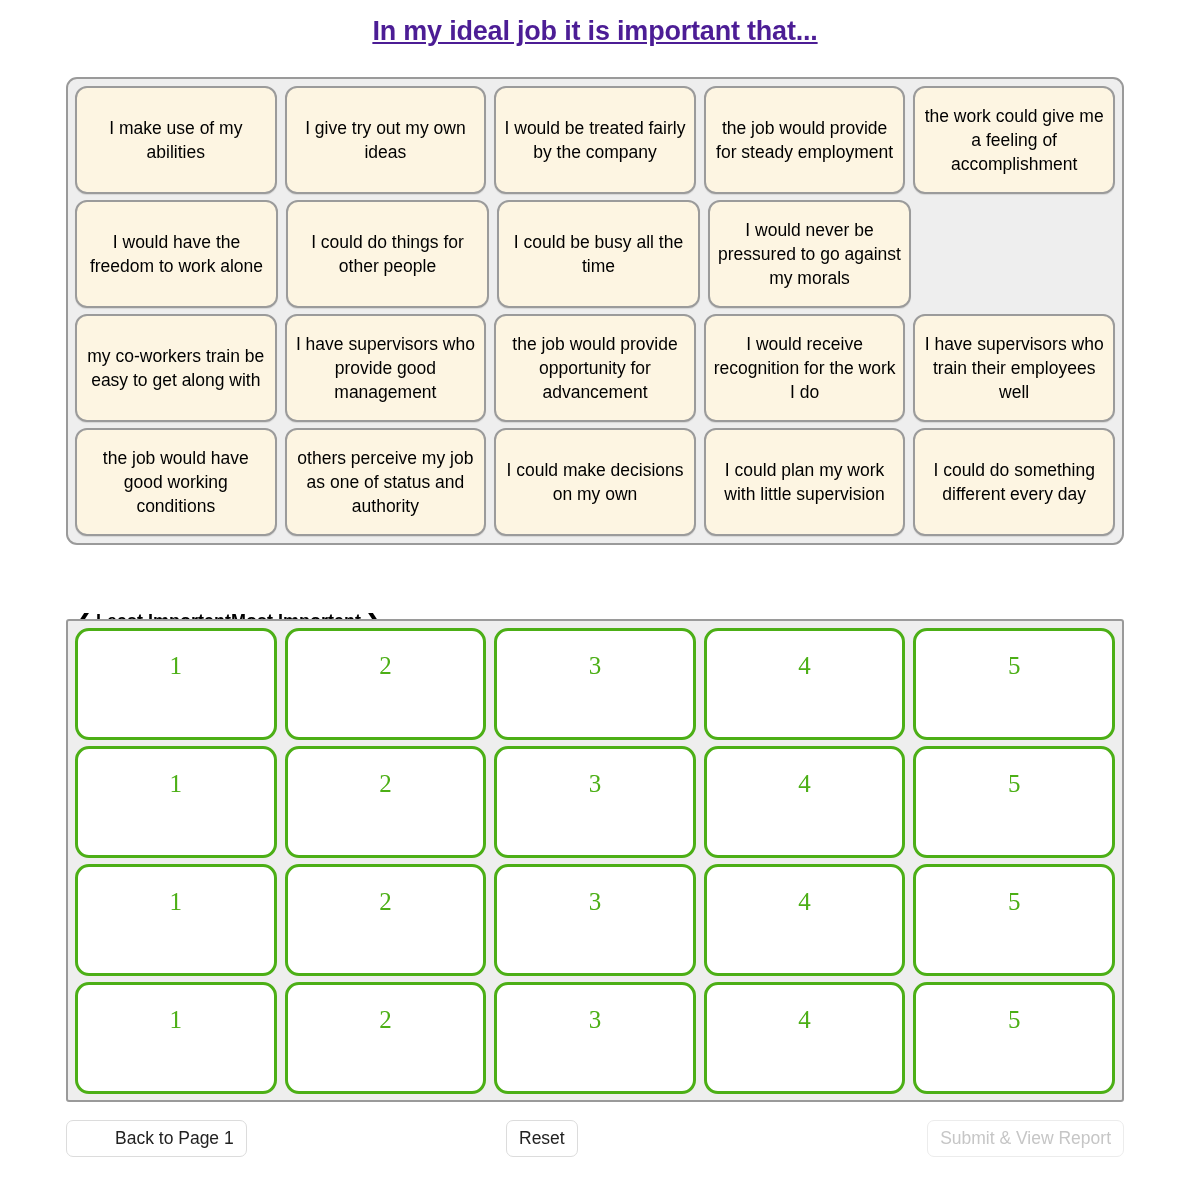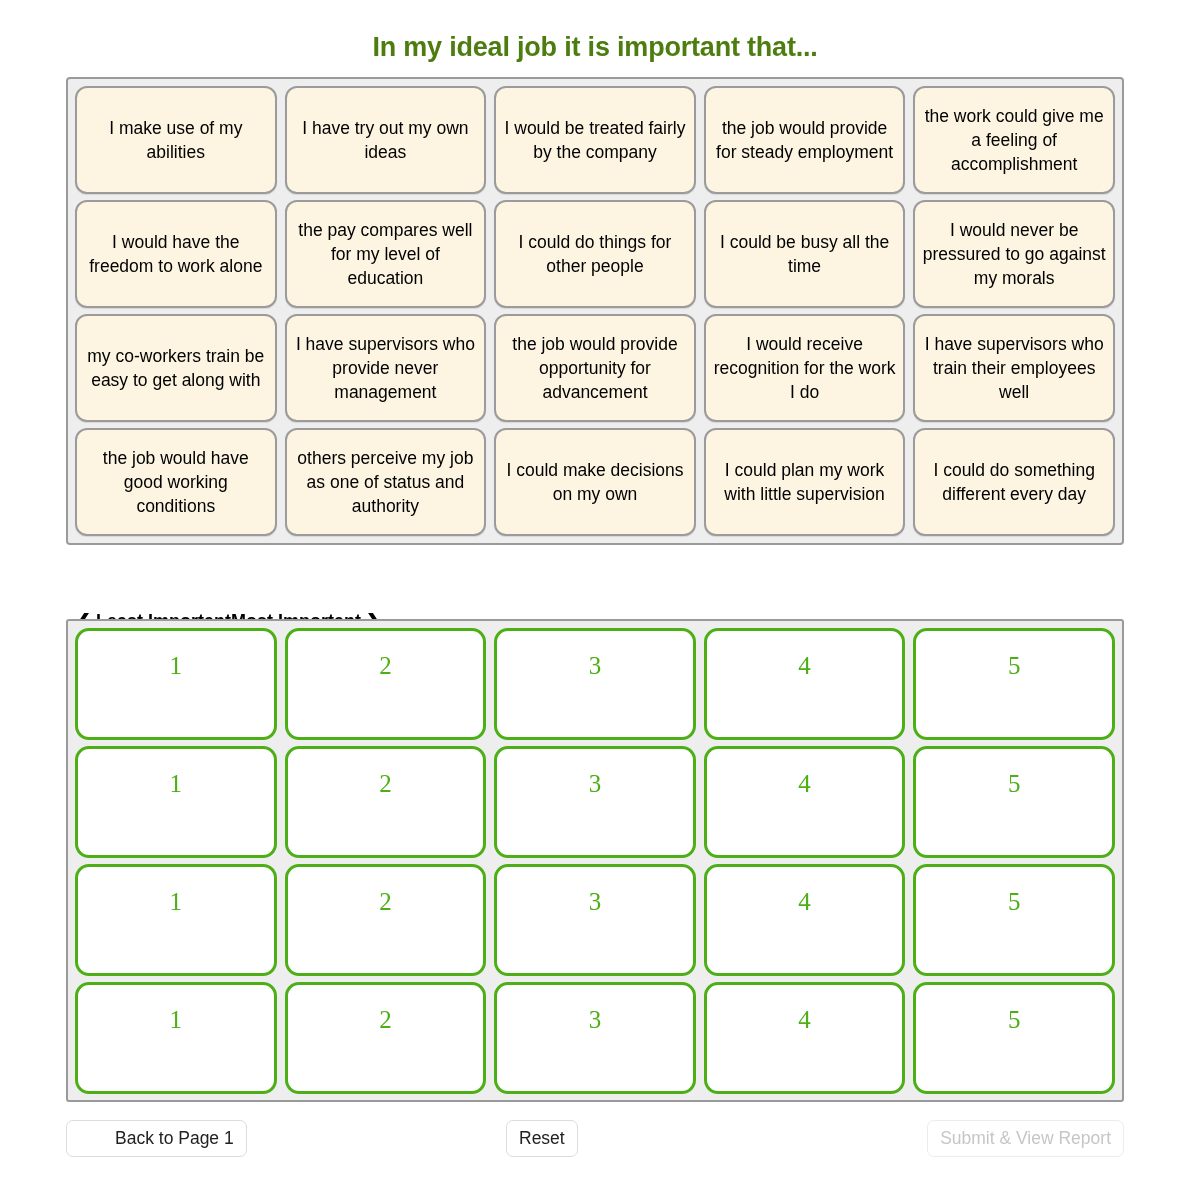"In my ideal job it" .page-title { color: #4d7c0f -> #4c1d95; margin: 16px -> 0; text-decoration: none -> underline }
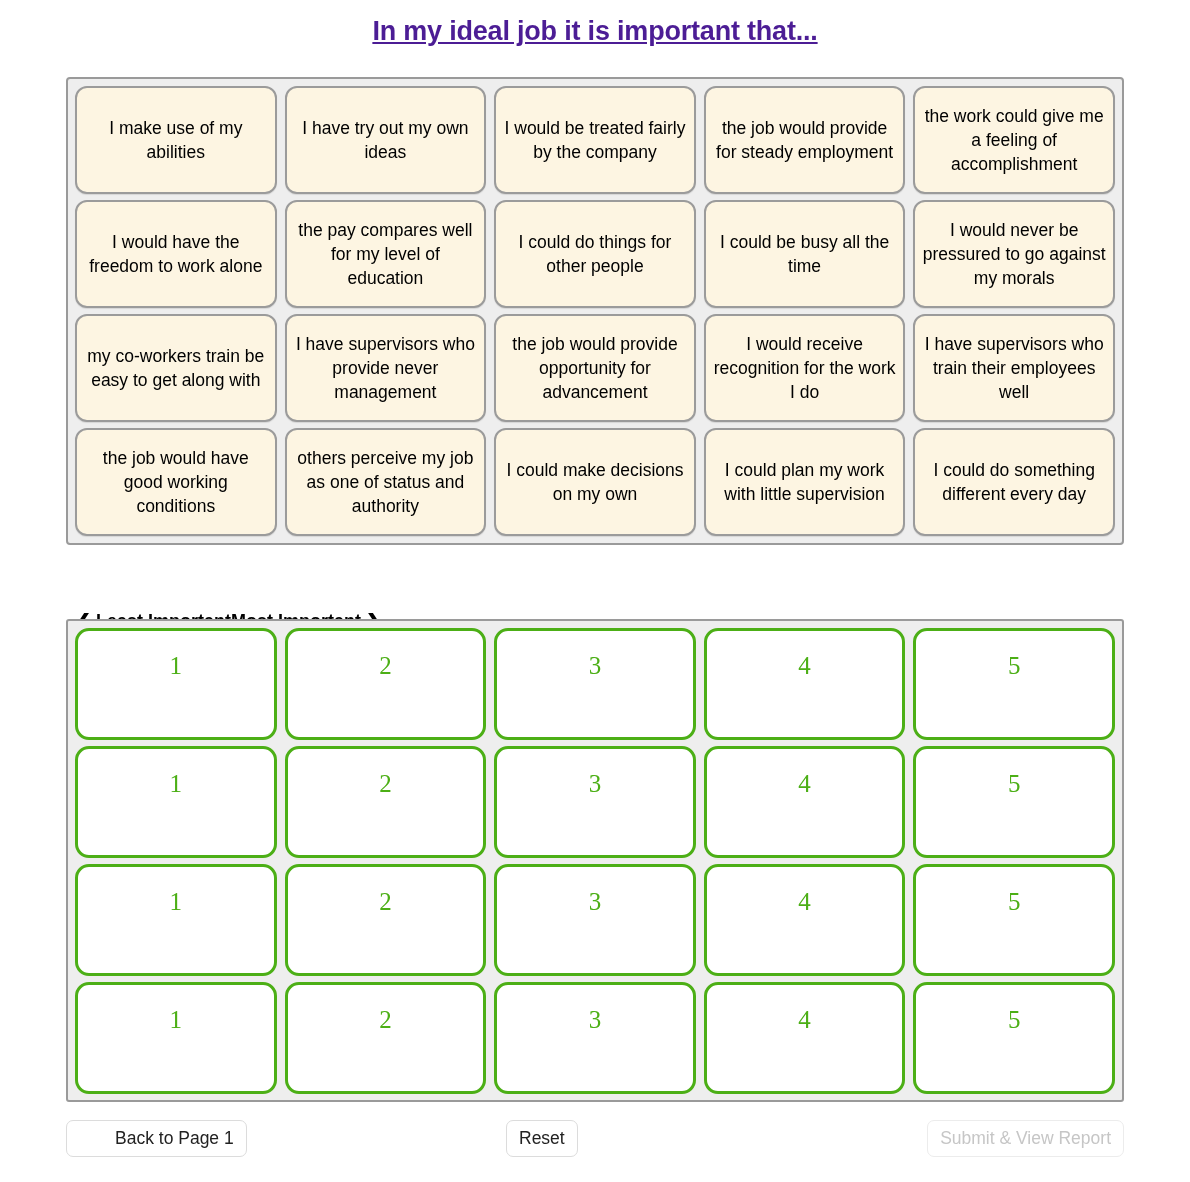"I make use of my" .card-pool { border-radius: 4px -> 11px }
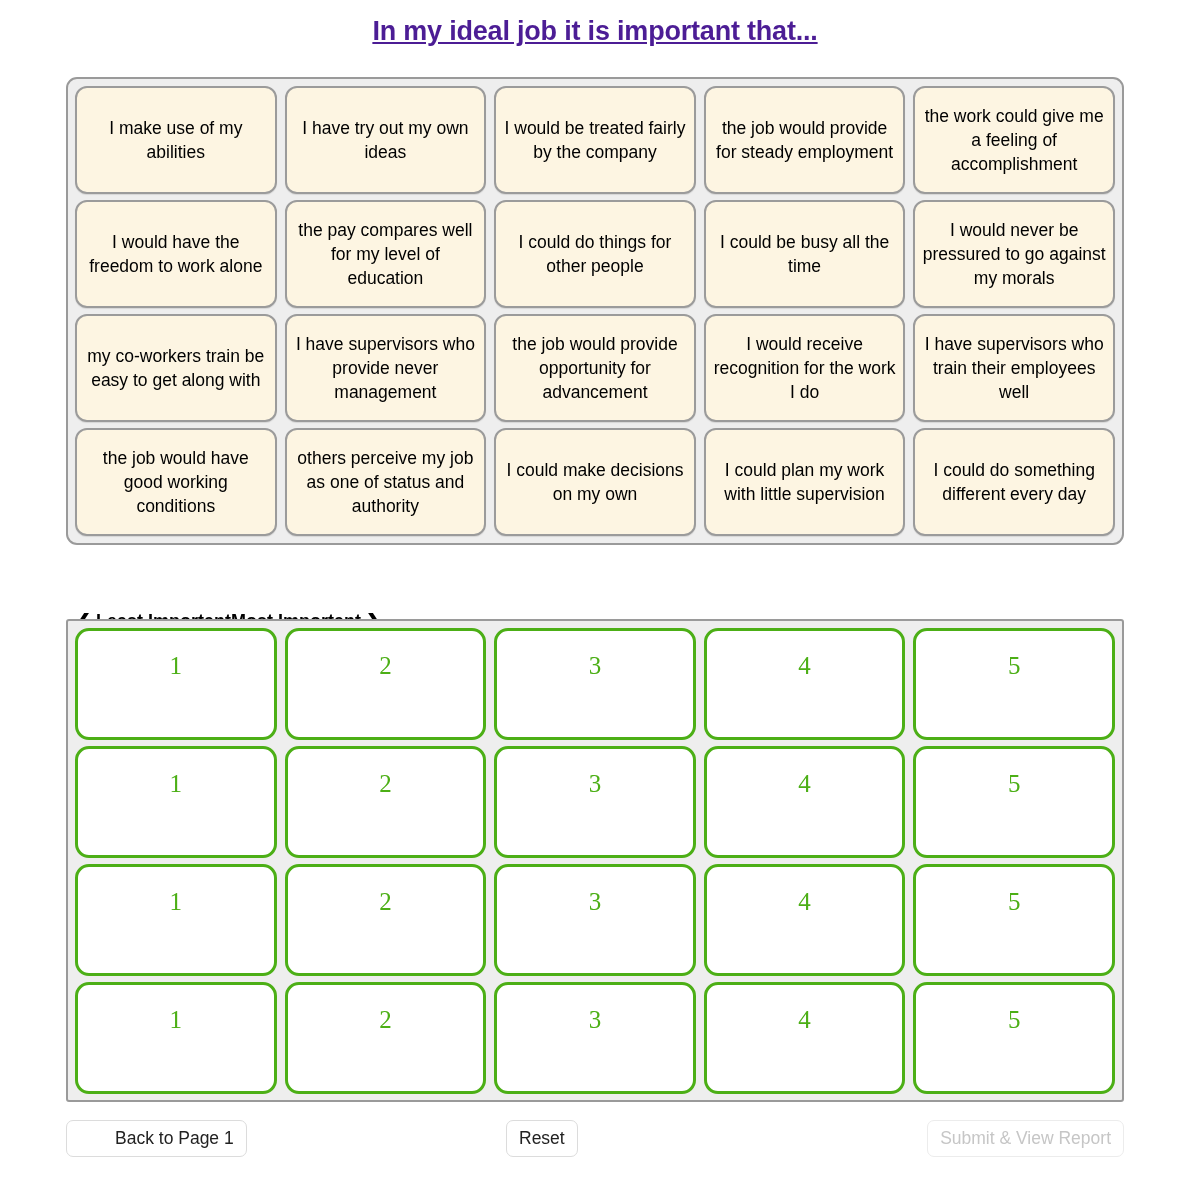"I have try out my" span { text: have -> give }
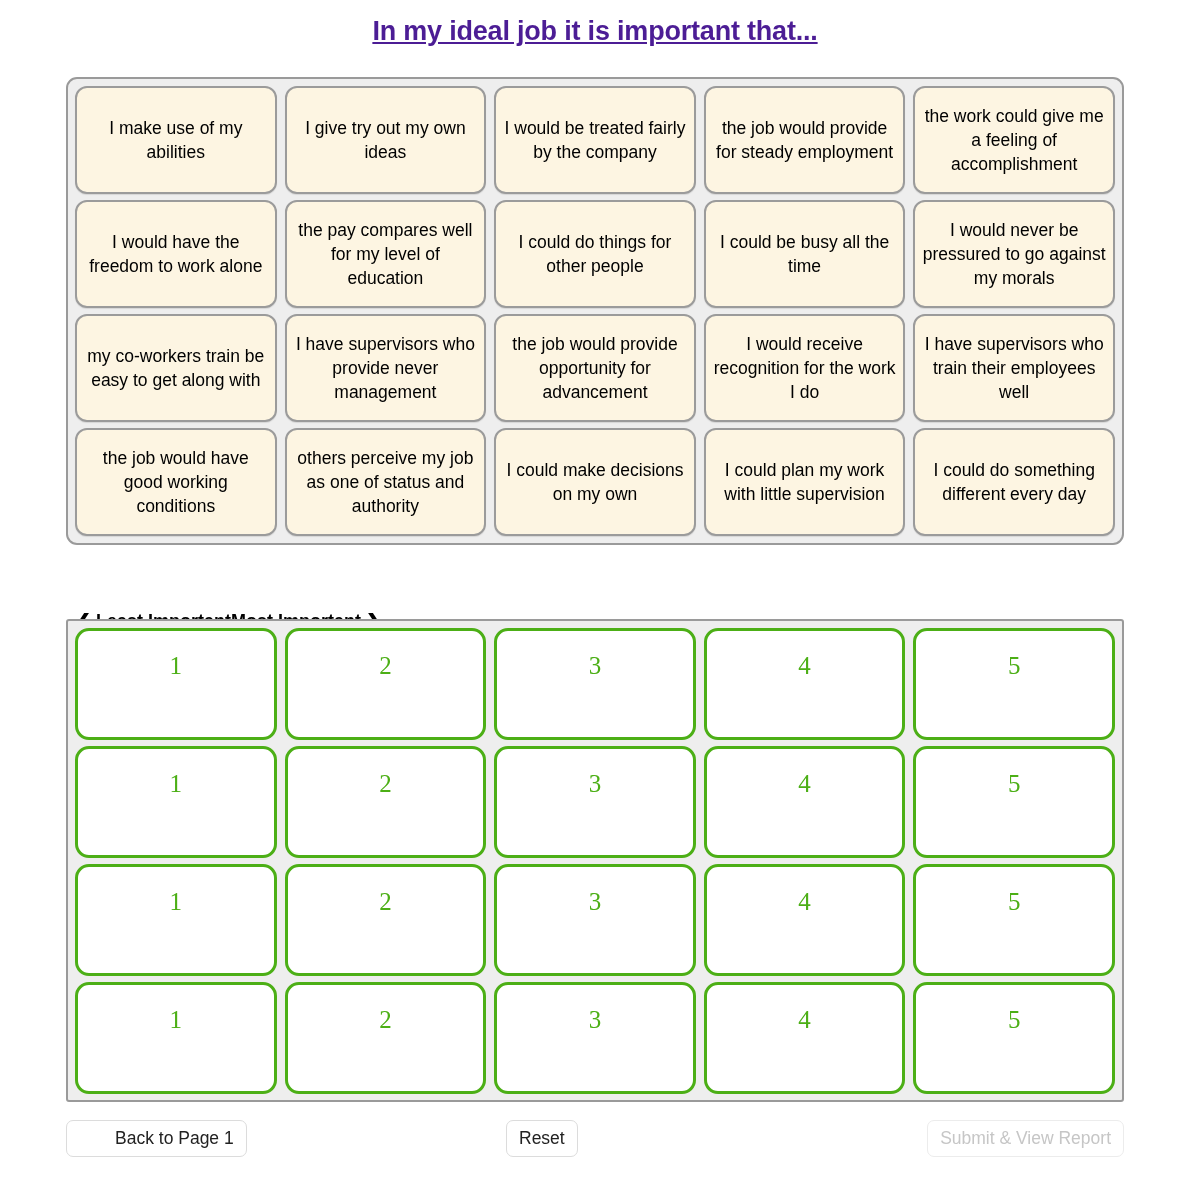"the pay compares well for" div.stmt-card { html: <div> <span>the pay compares well for my level of education</span> </div> -> none }
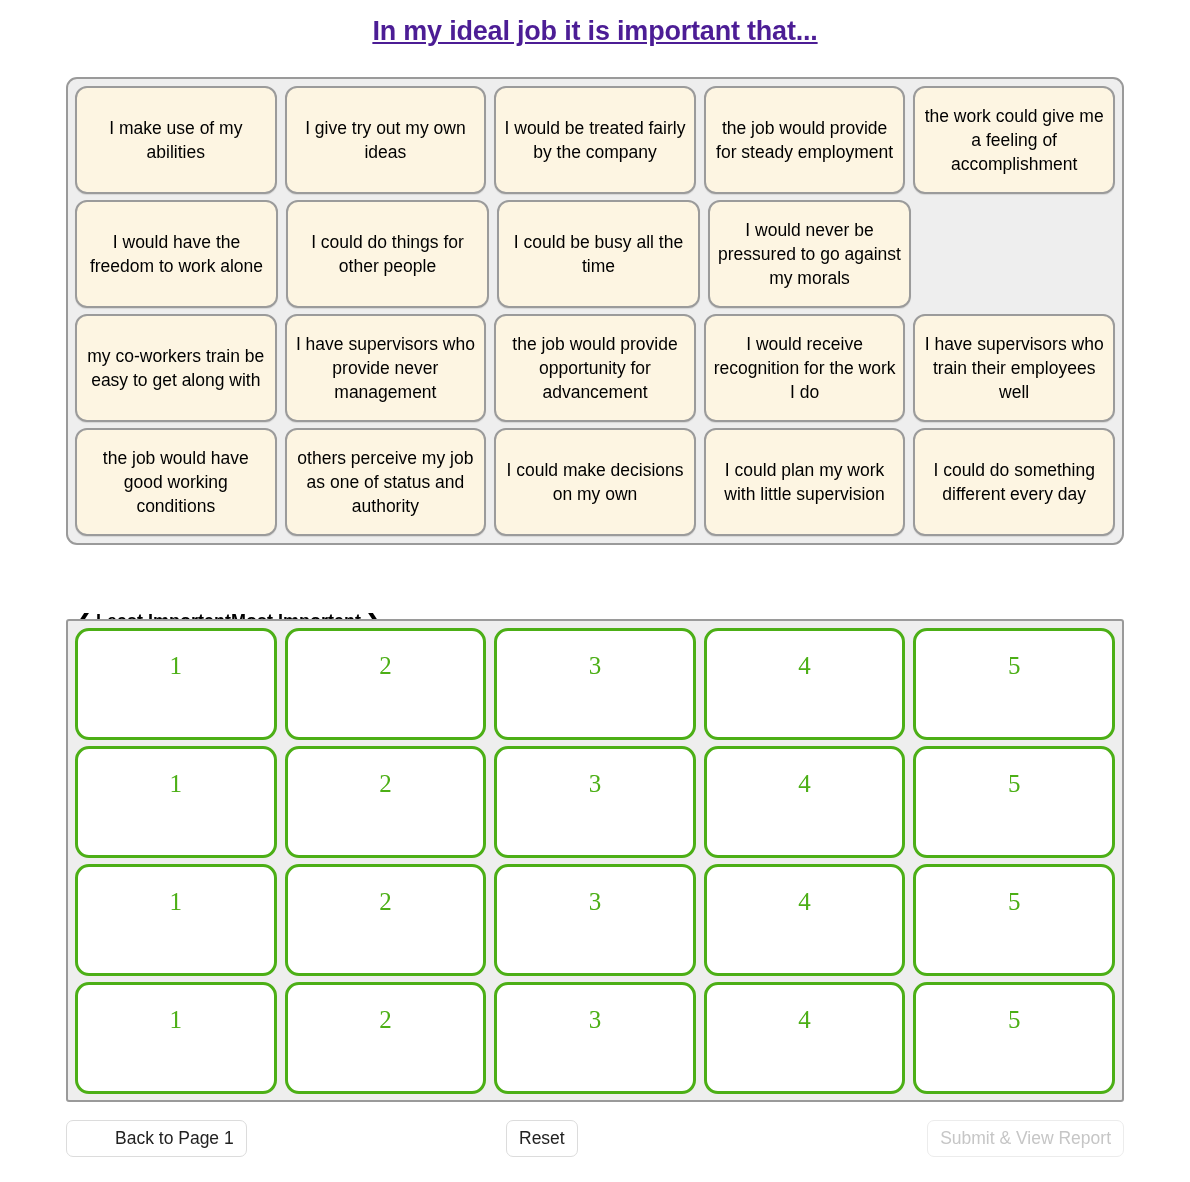"I have supervisors who provide" span { text: never -> good }
